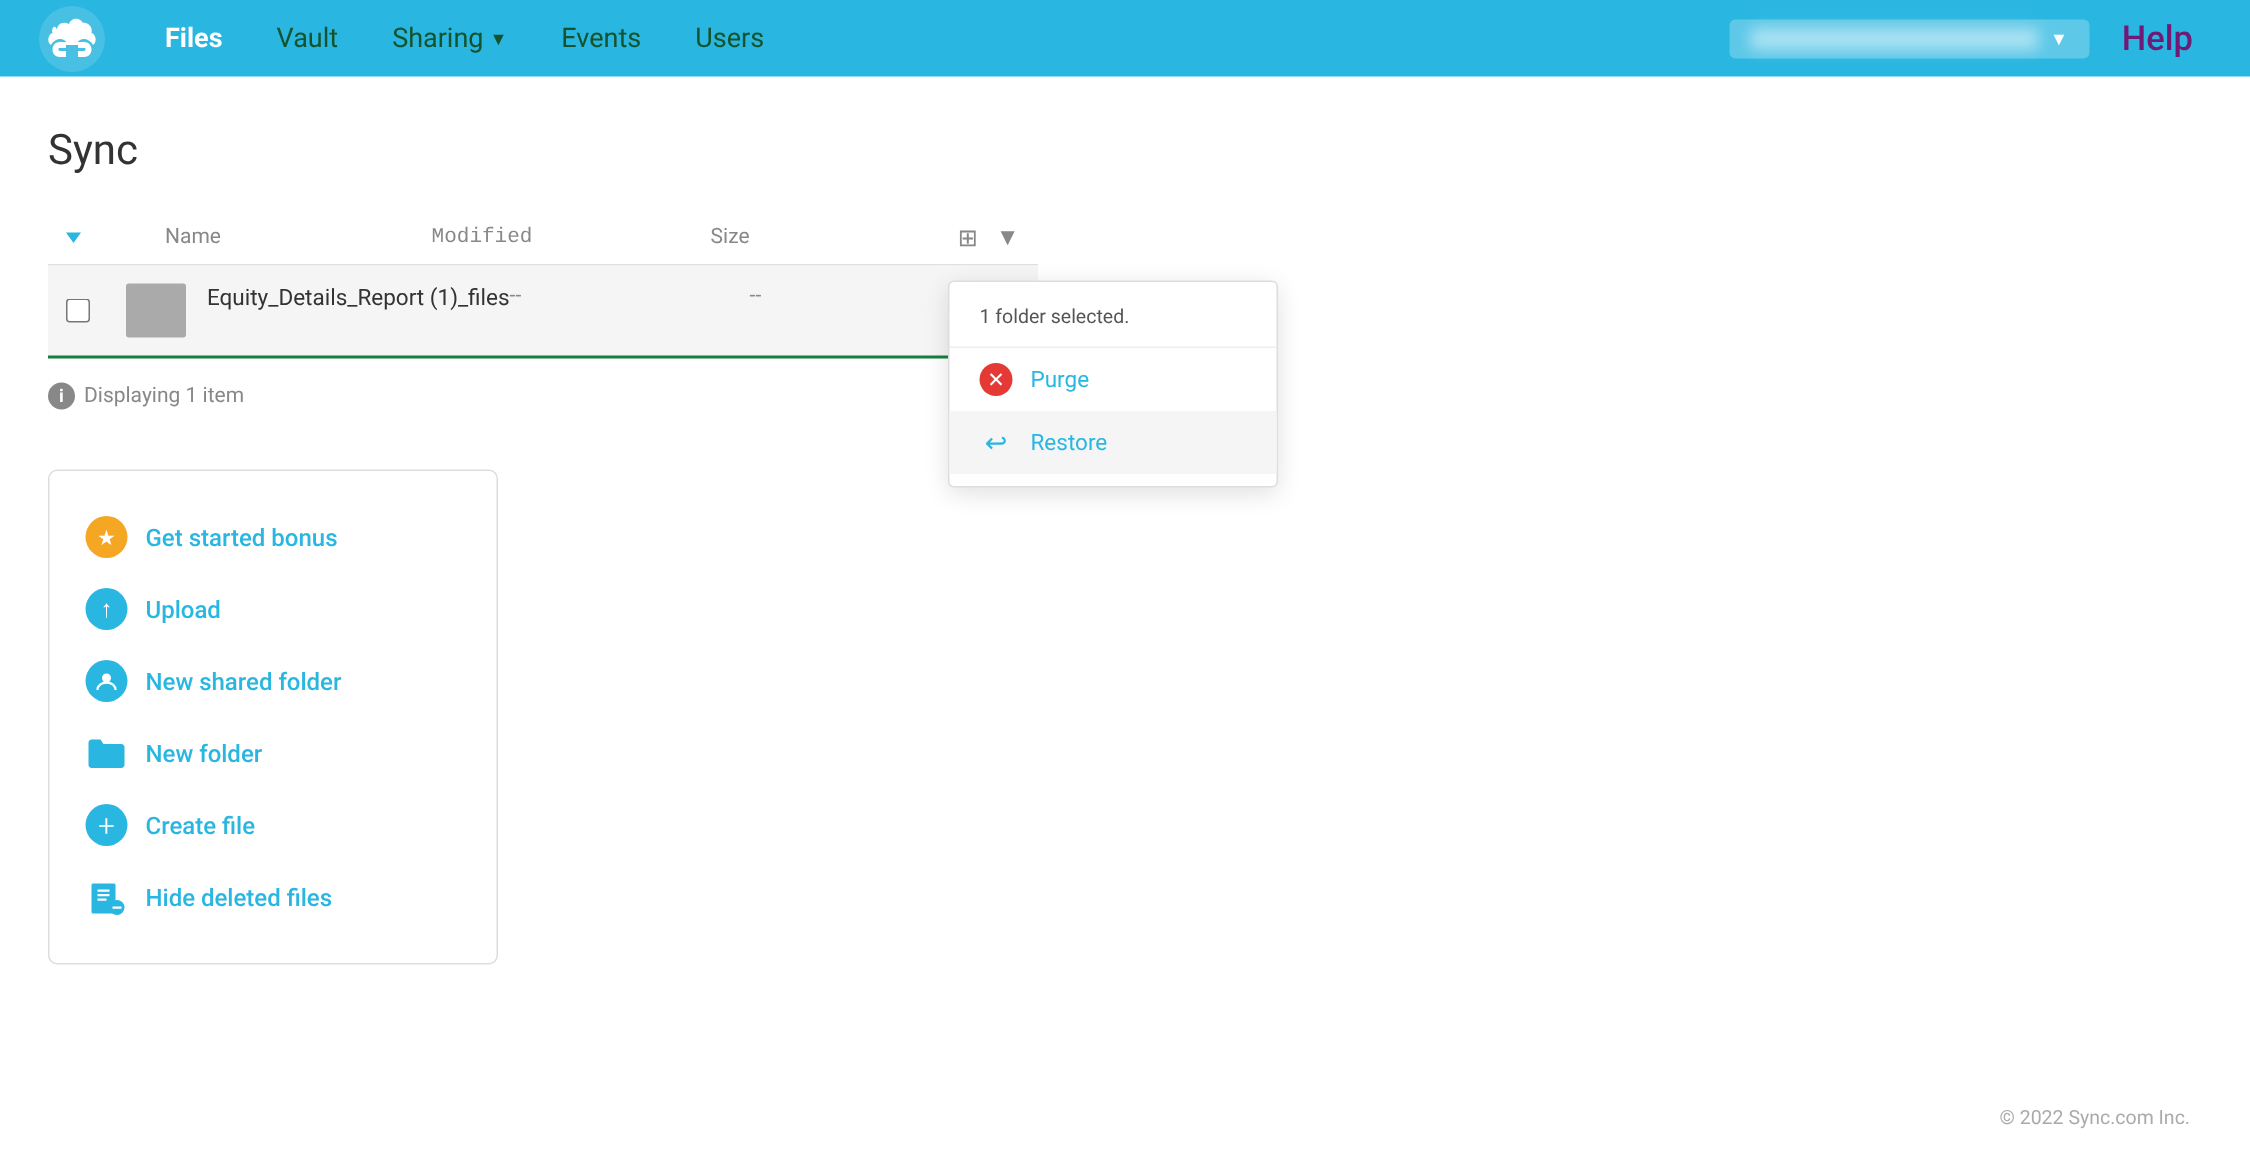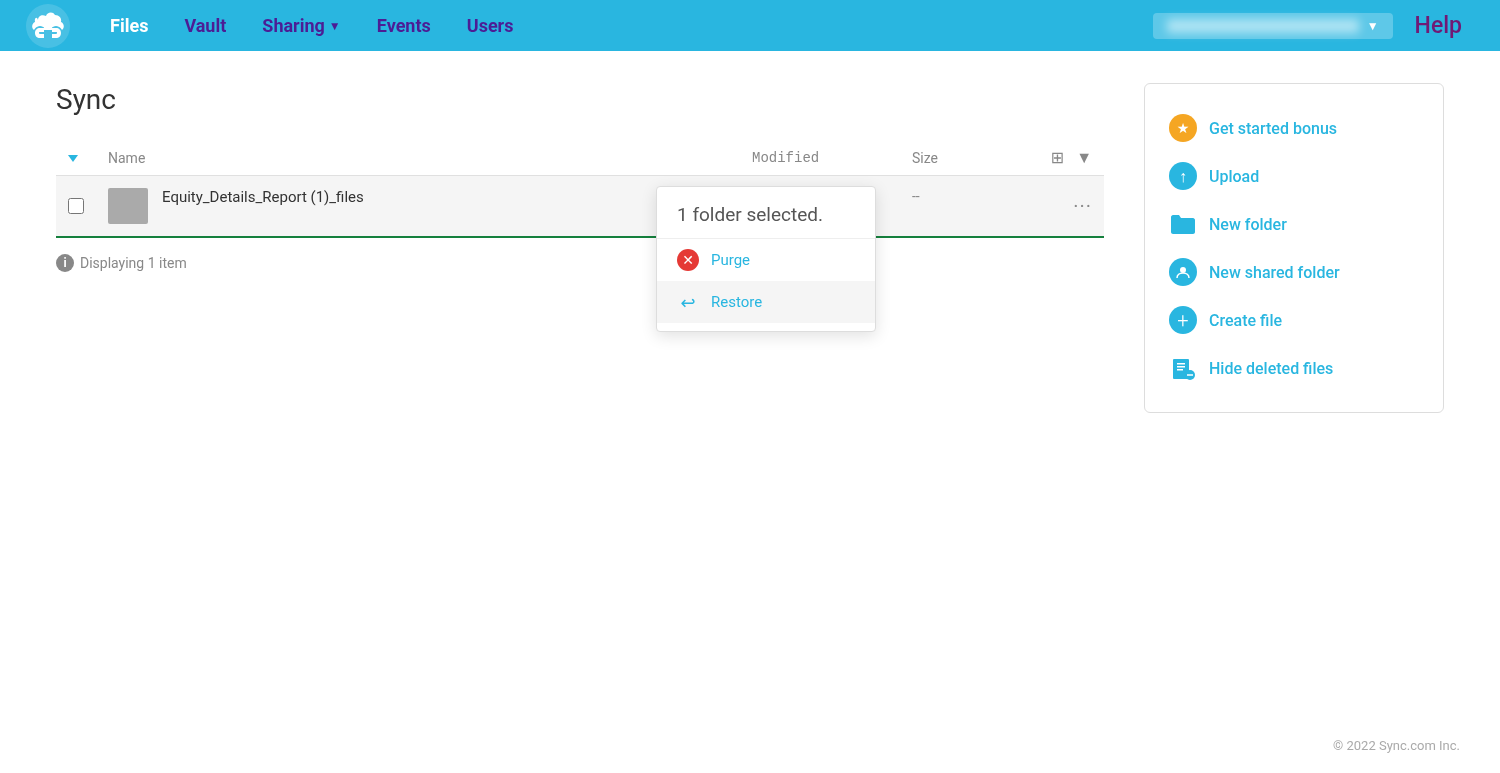"Vault" .nav-link { color: #4c1d95 -> #14532d; font-weight: 700 -> 400 }
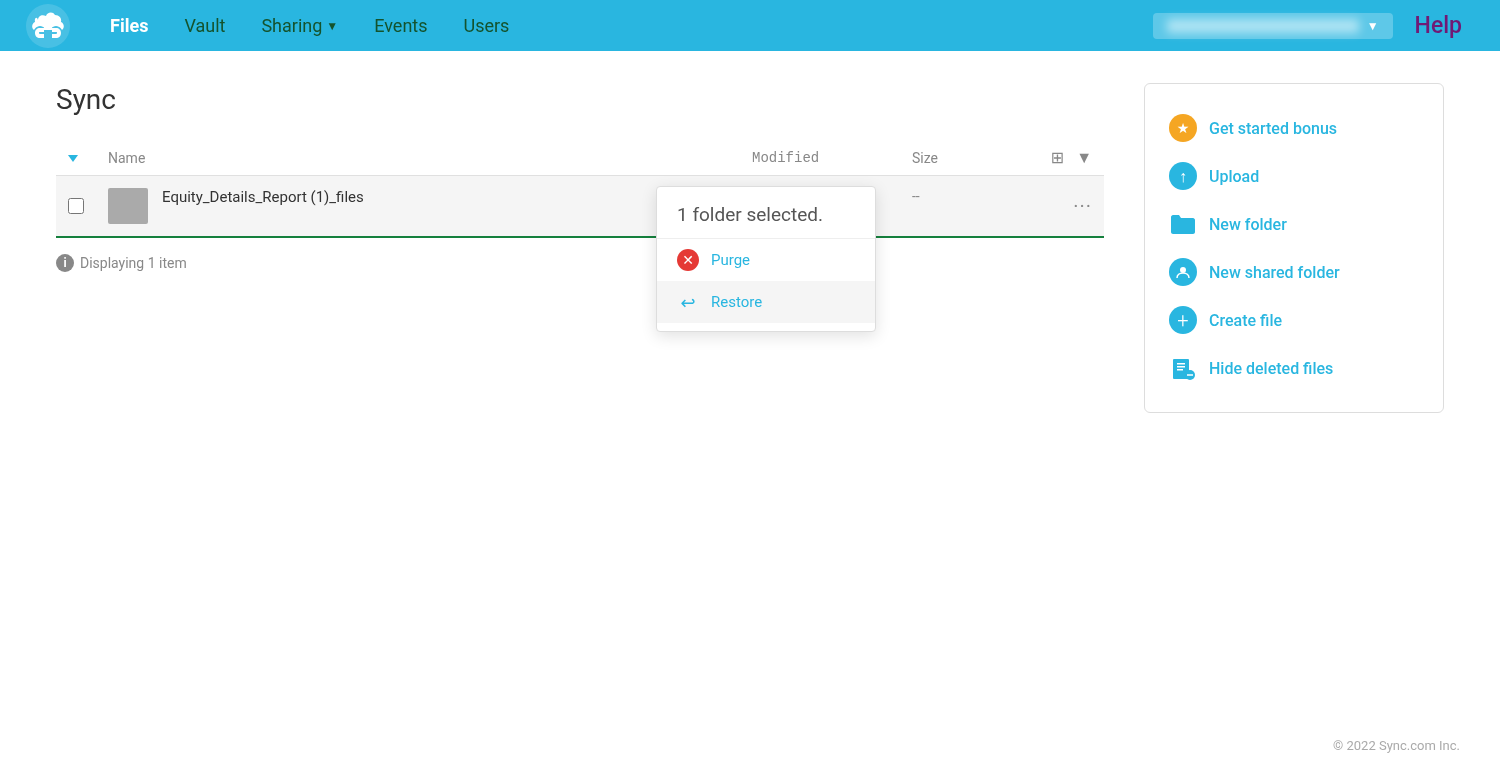"Sync" .main { flex-direction: none -> column; padding: 32px 56px -> 32px 32px }
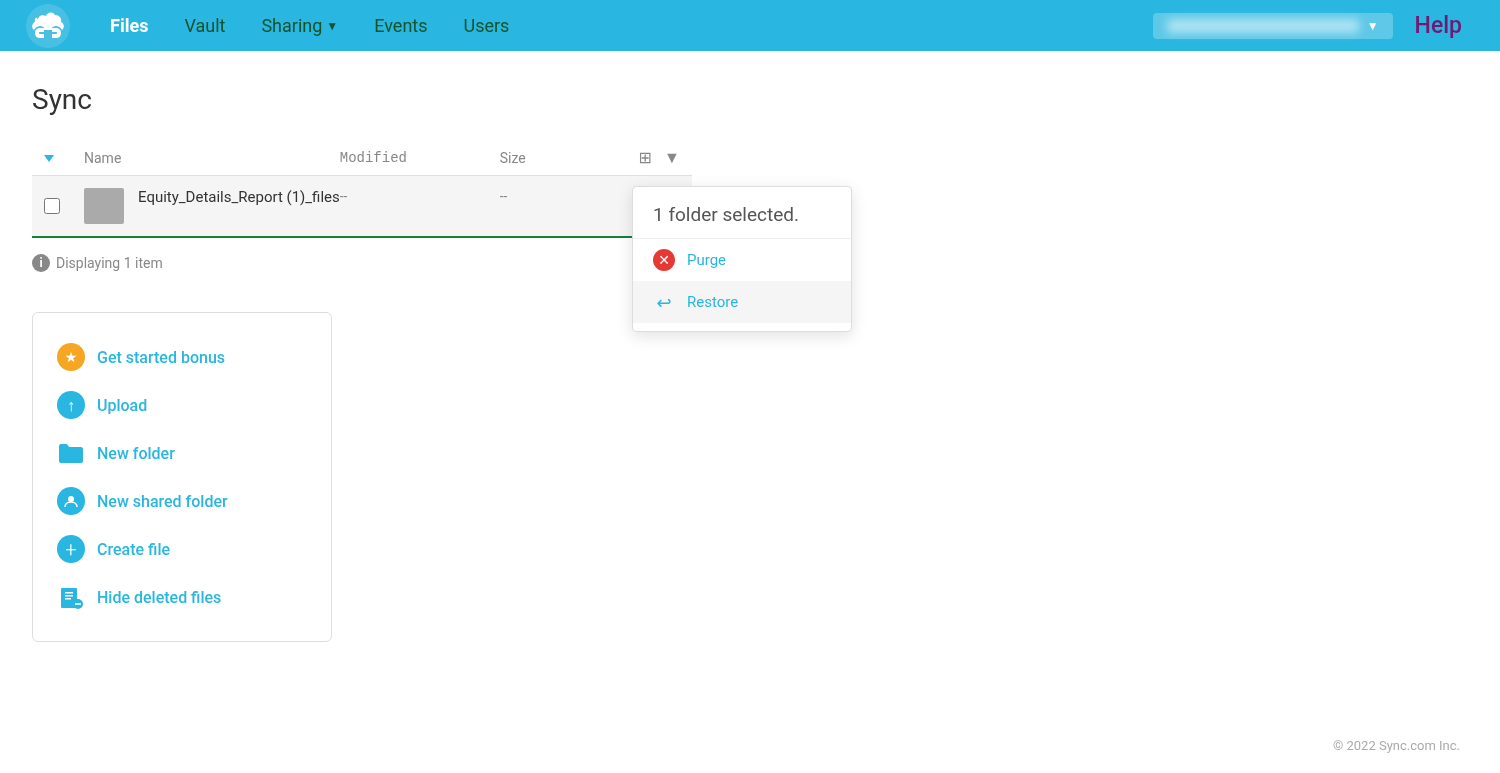"Name" .file-table-header { gap: none -> 26px }
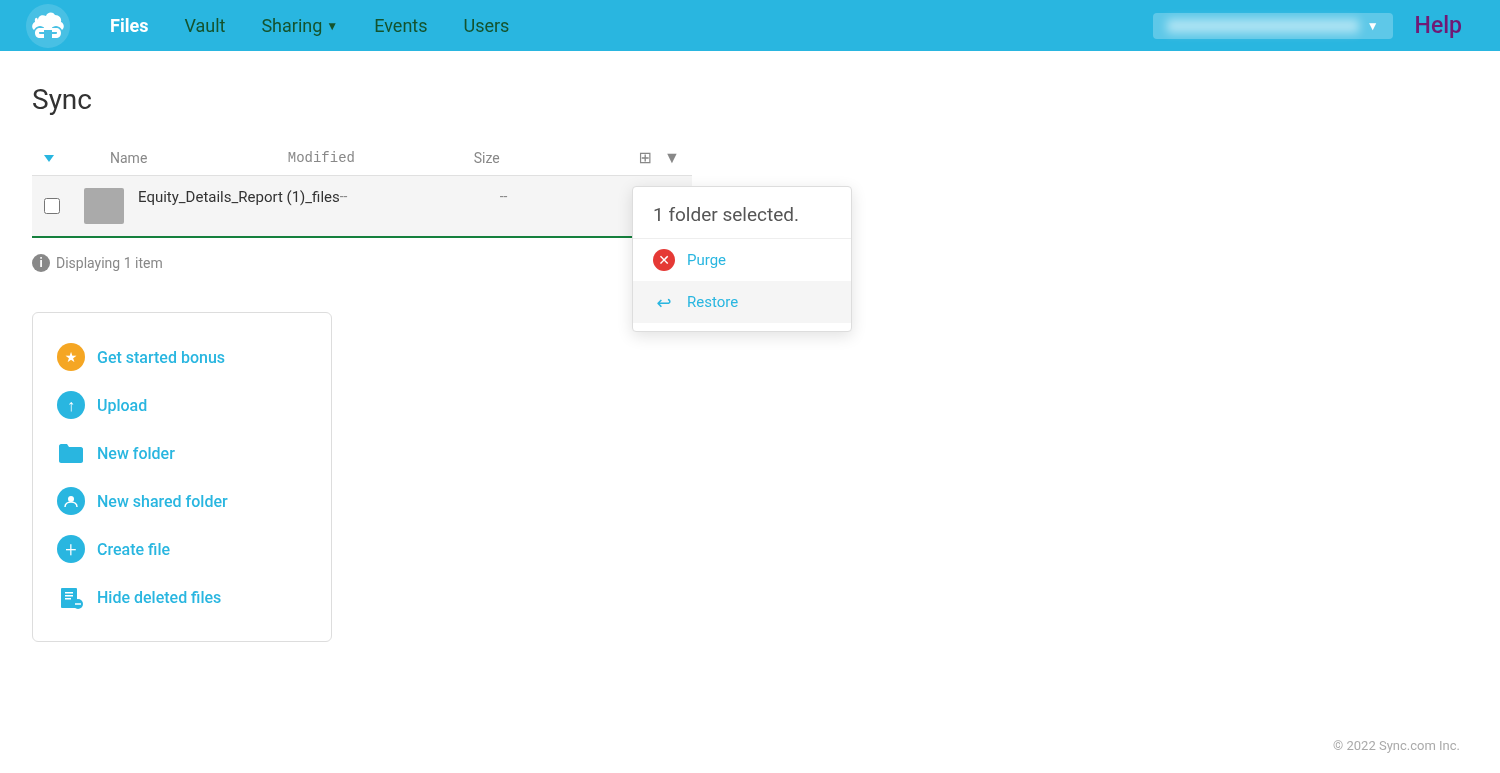"1 folder selected." .context-menu-header { font-size: 19px -> 13px }
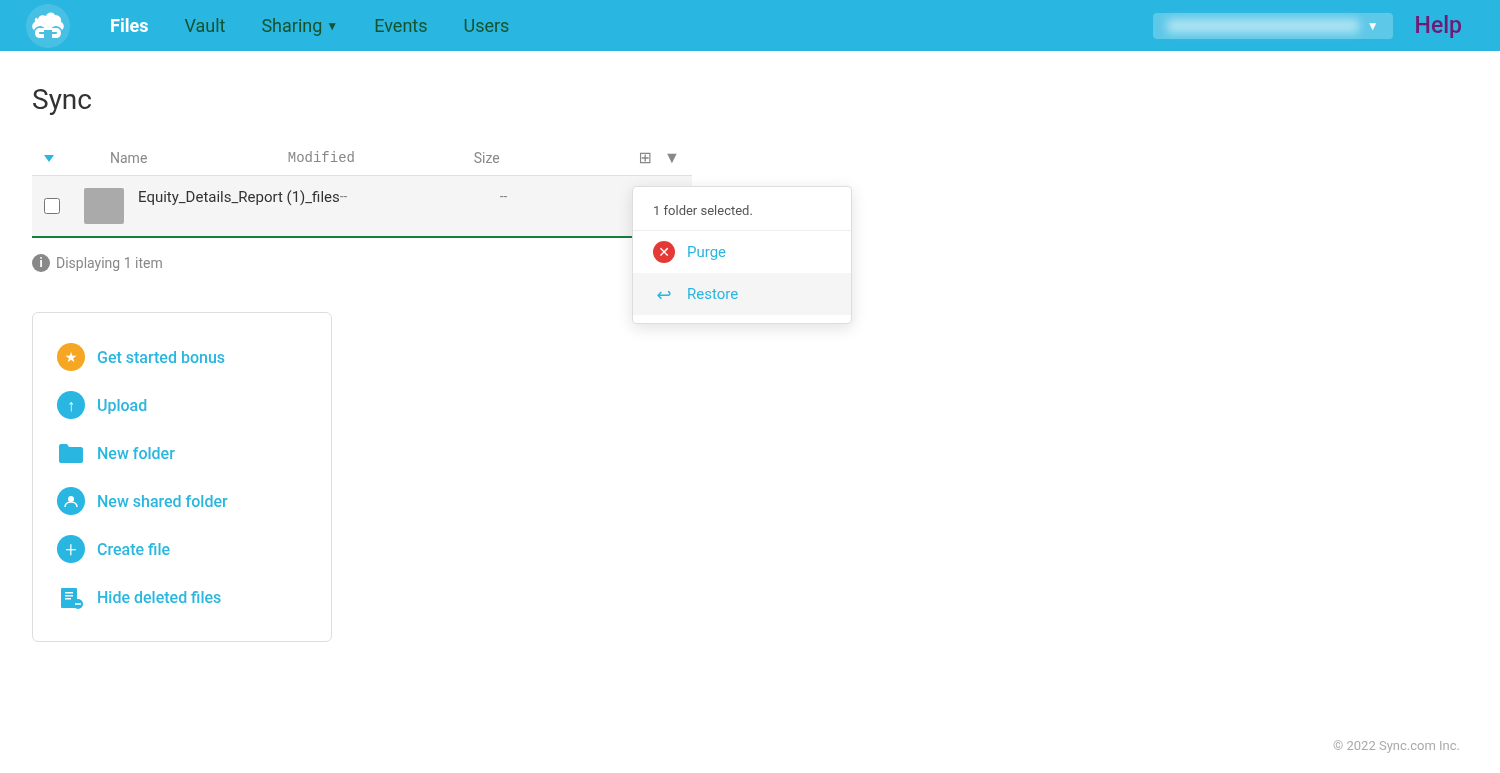"New folder" div.sidebar-item { order: before "New shared folder" -> after "New shared folder" }
